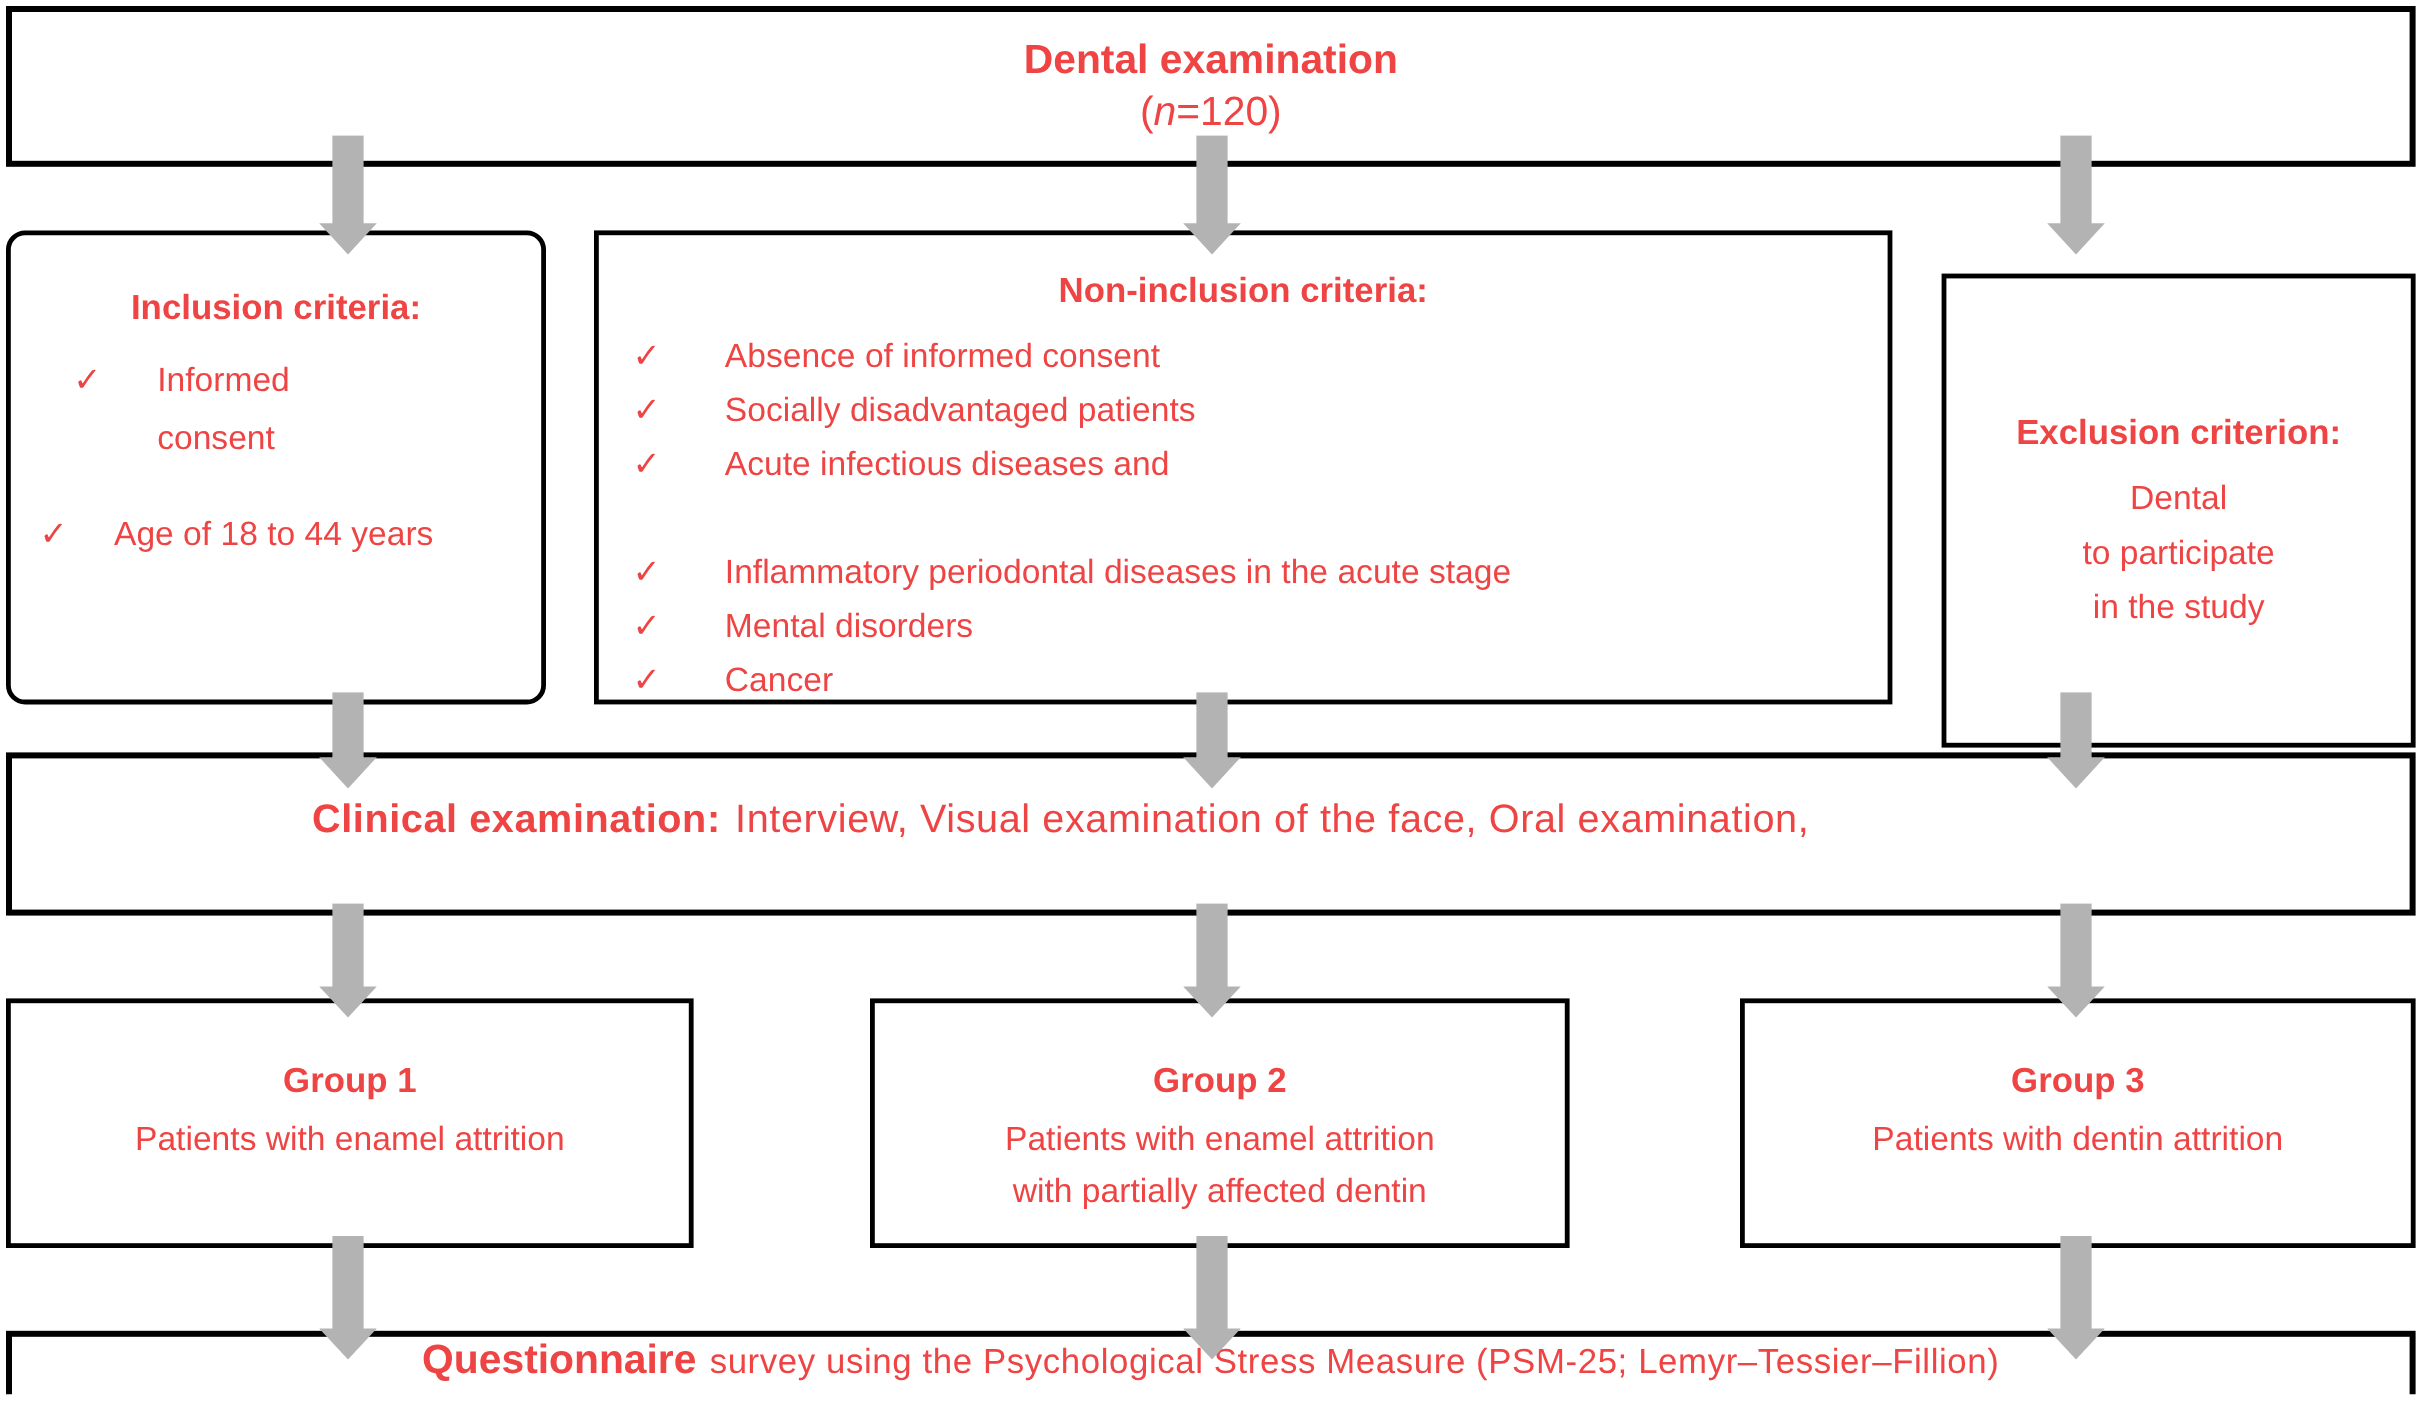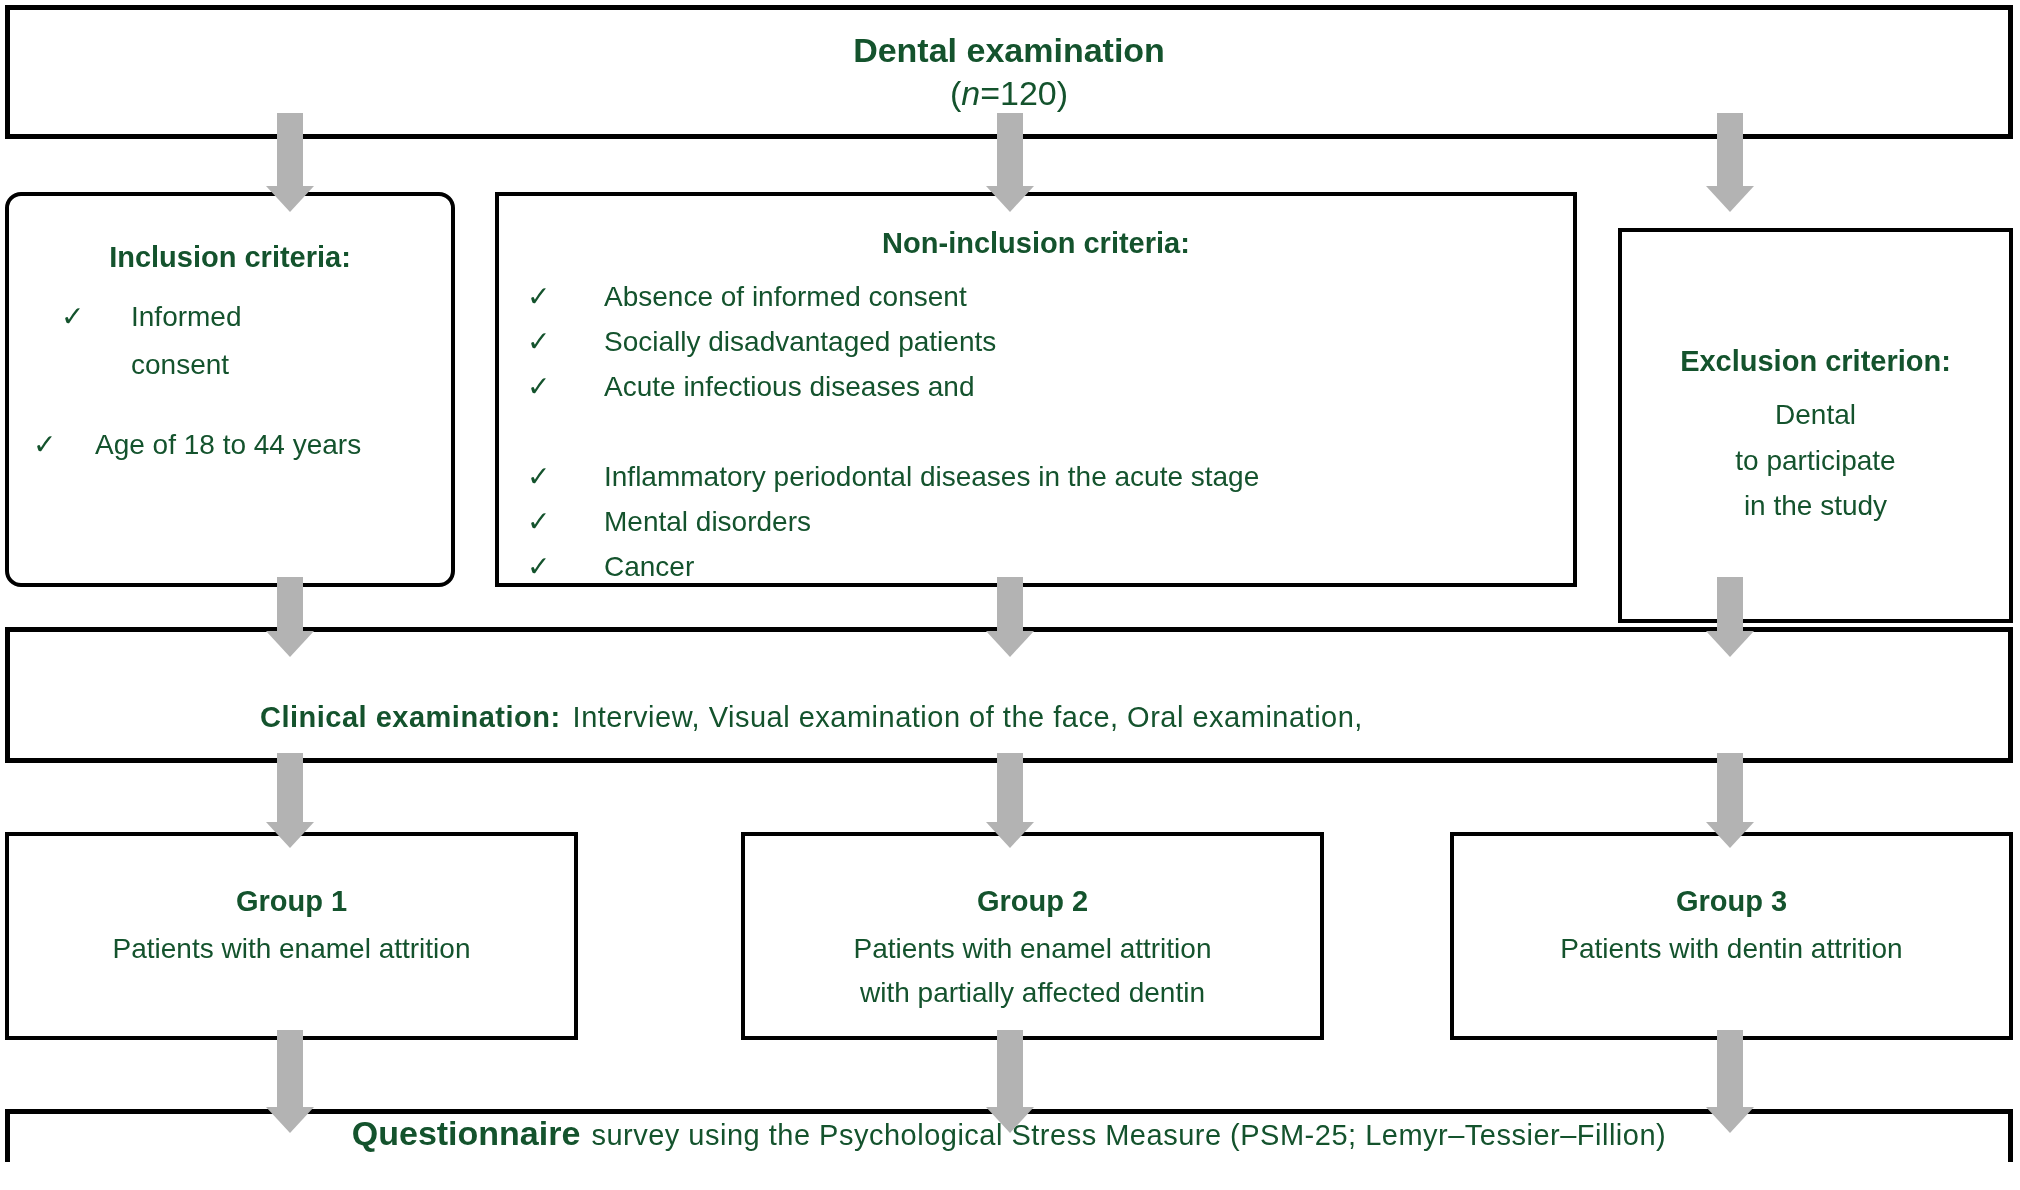"Dental examination" .canvas { color: #14532d -> #ef4444 }
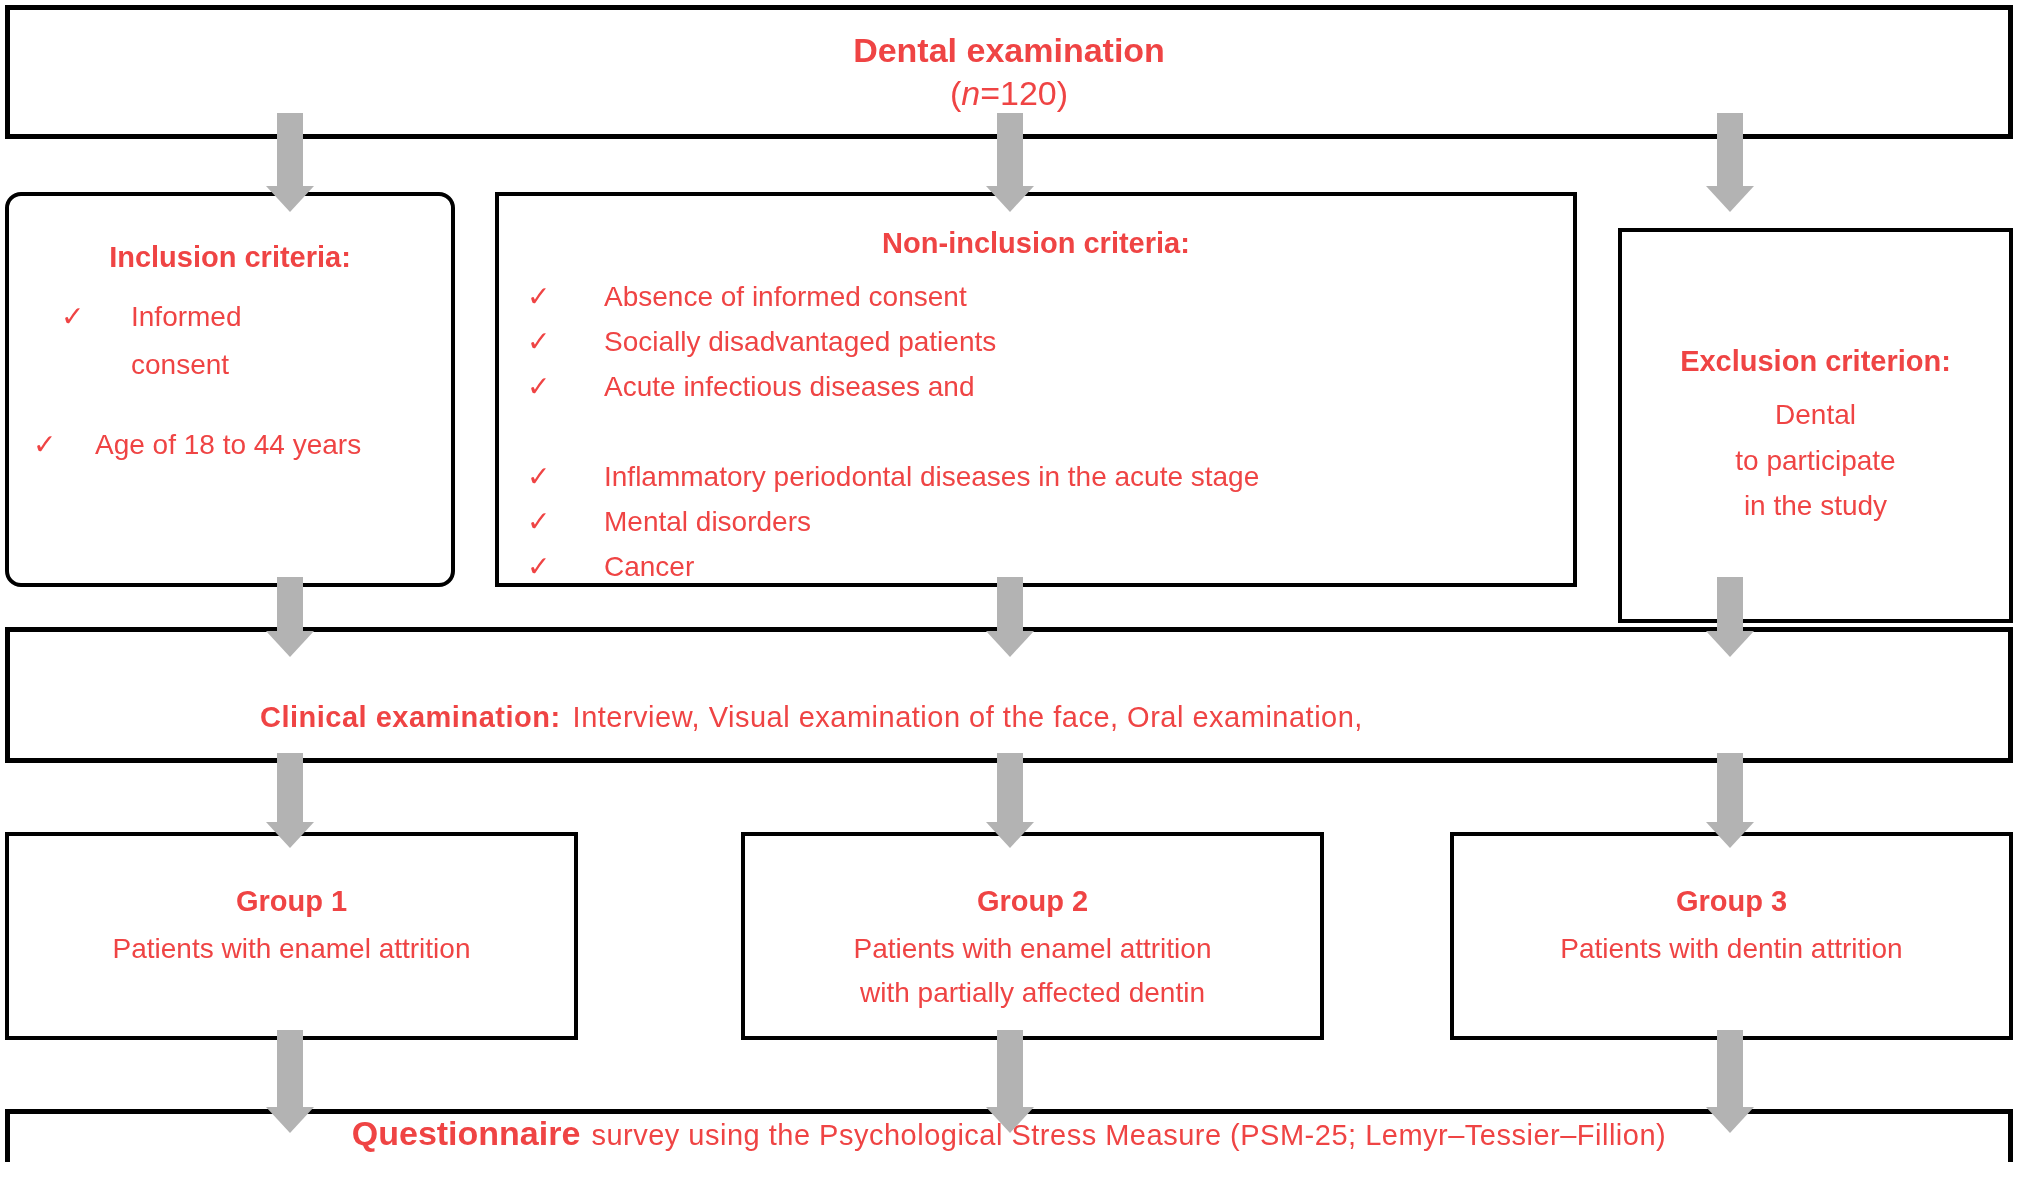"Clinical examination: Interview, Visual" .fs-clinical { font-size: 29px -> 33px; margin-top: 38px -> none }
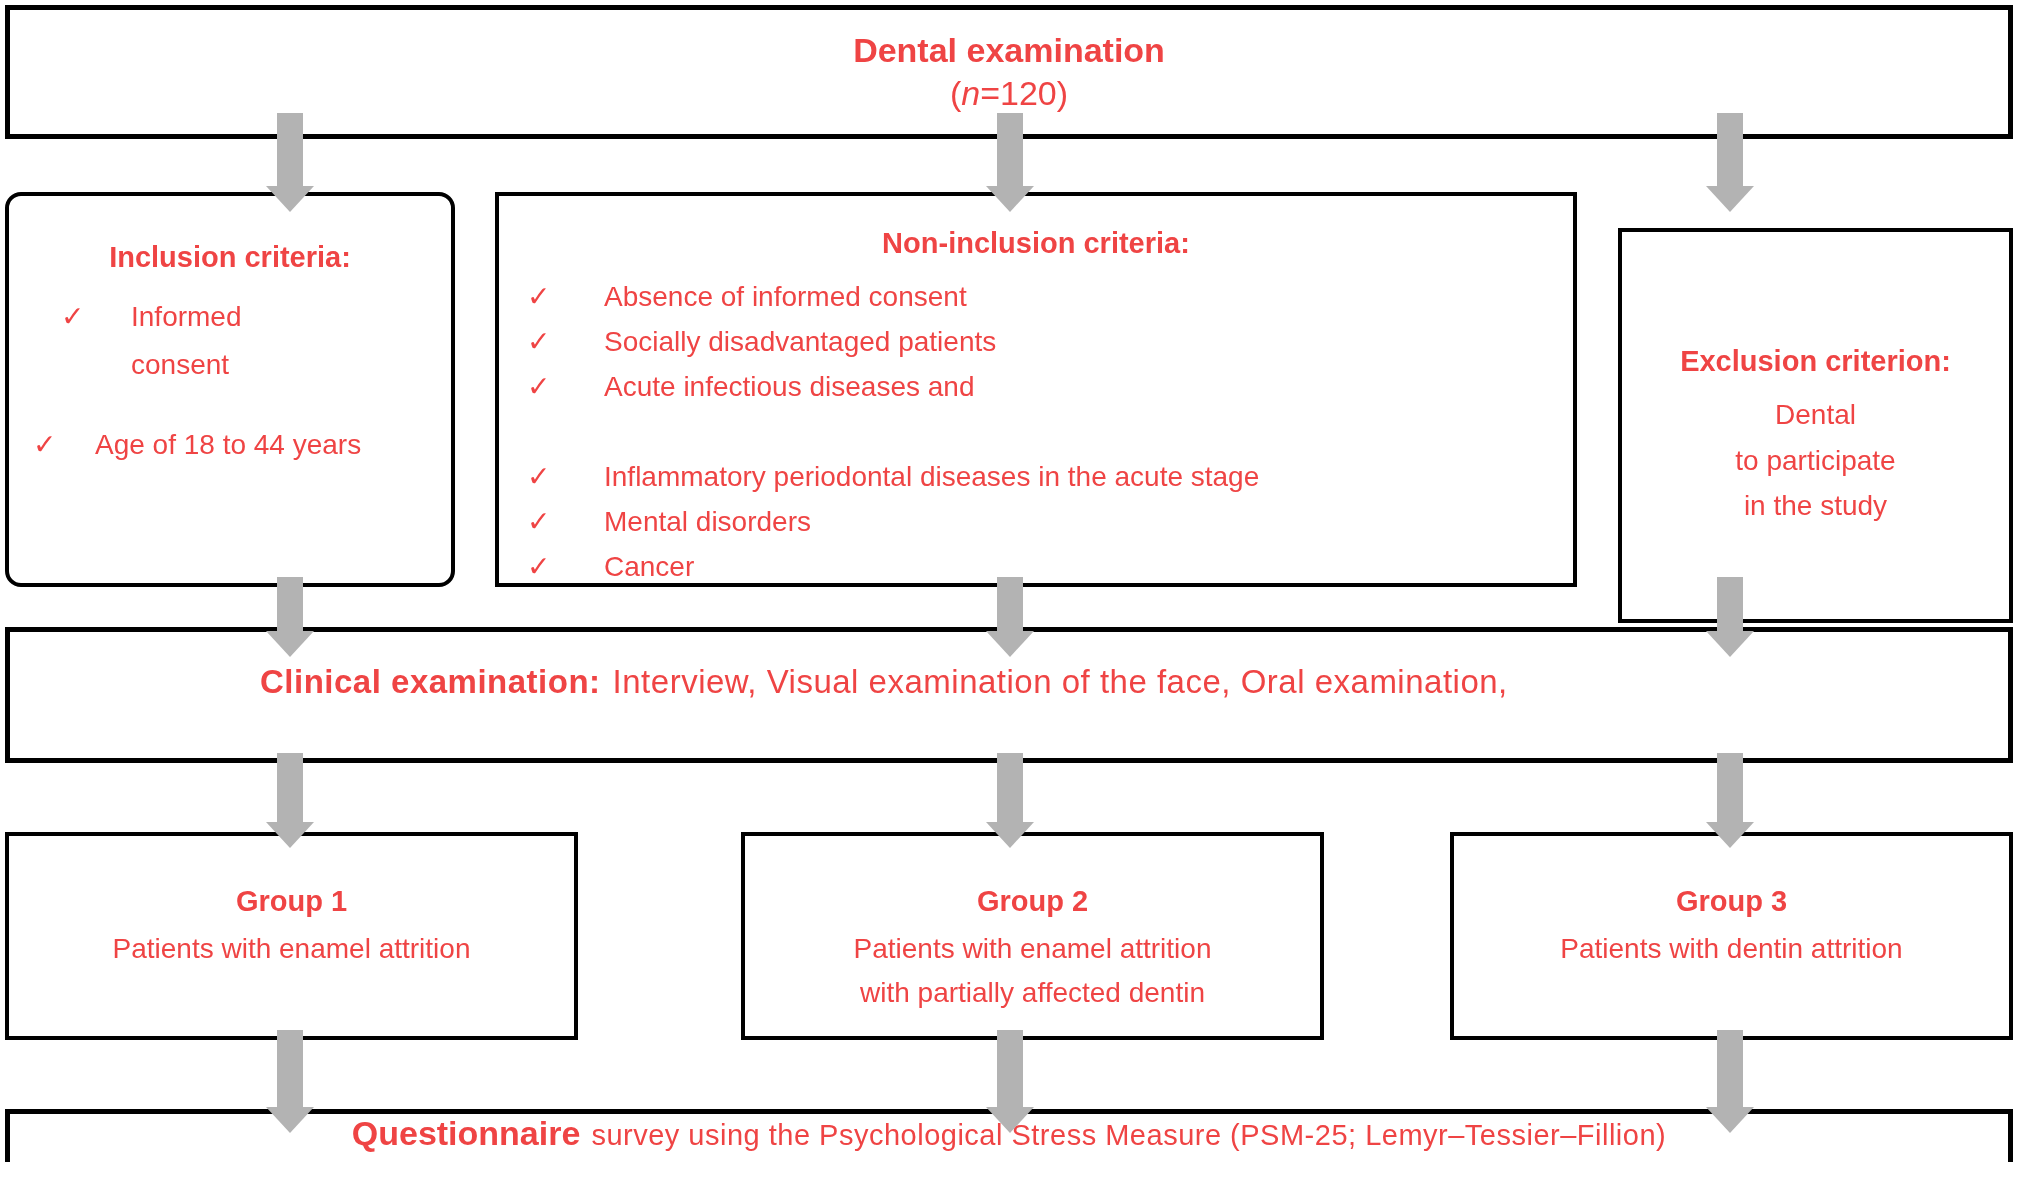"Group 2" div.box { left: 741px -> 725px }
